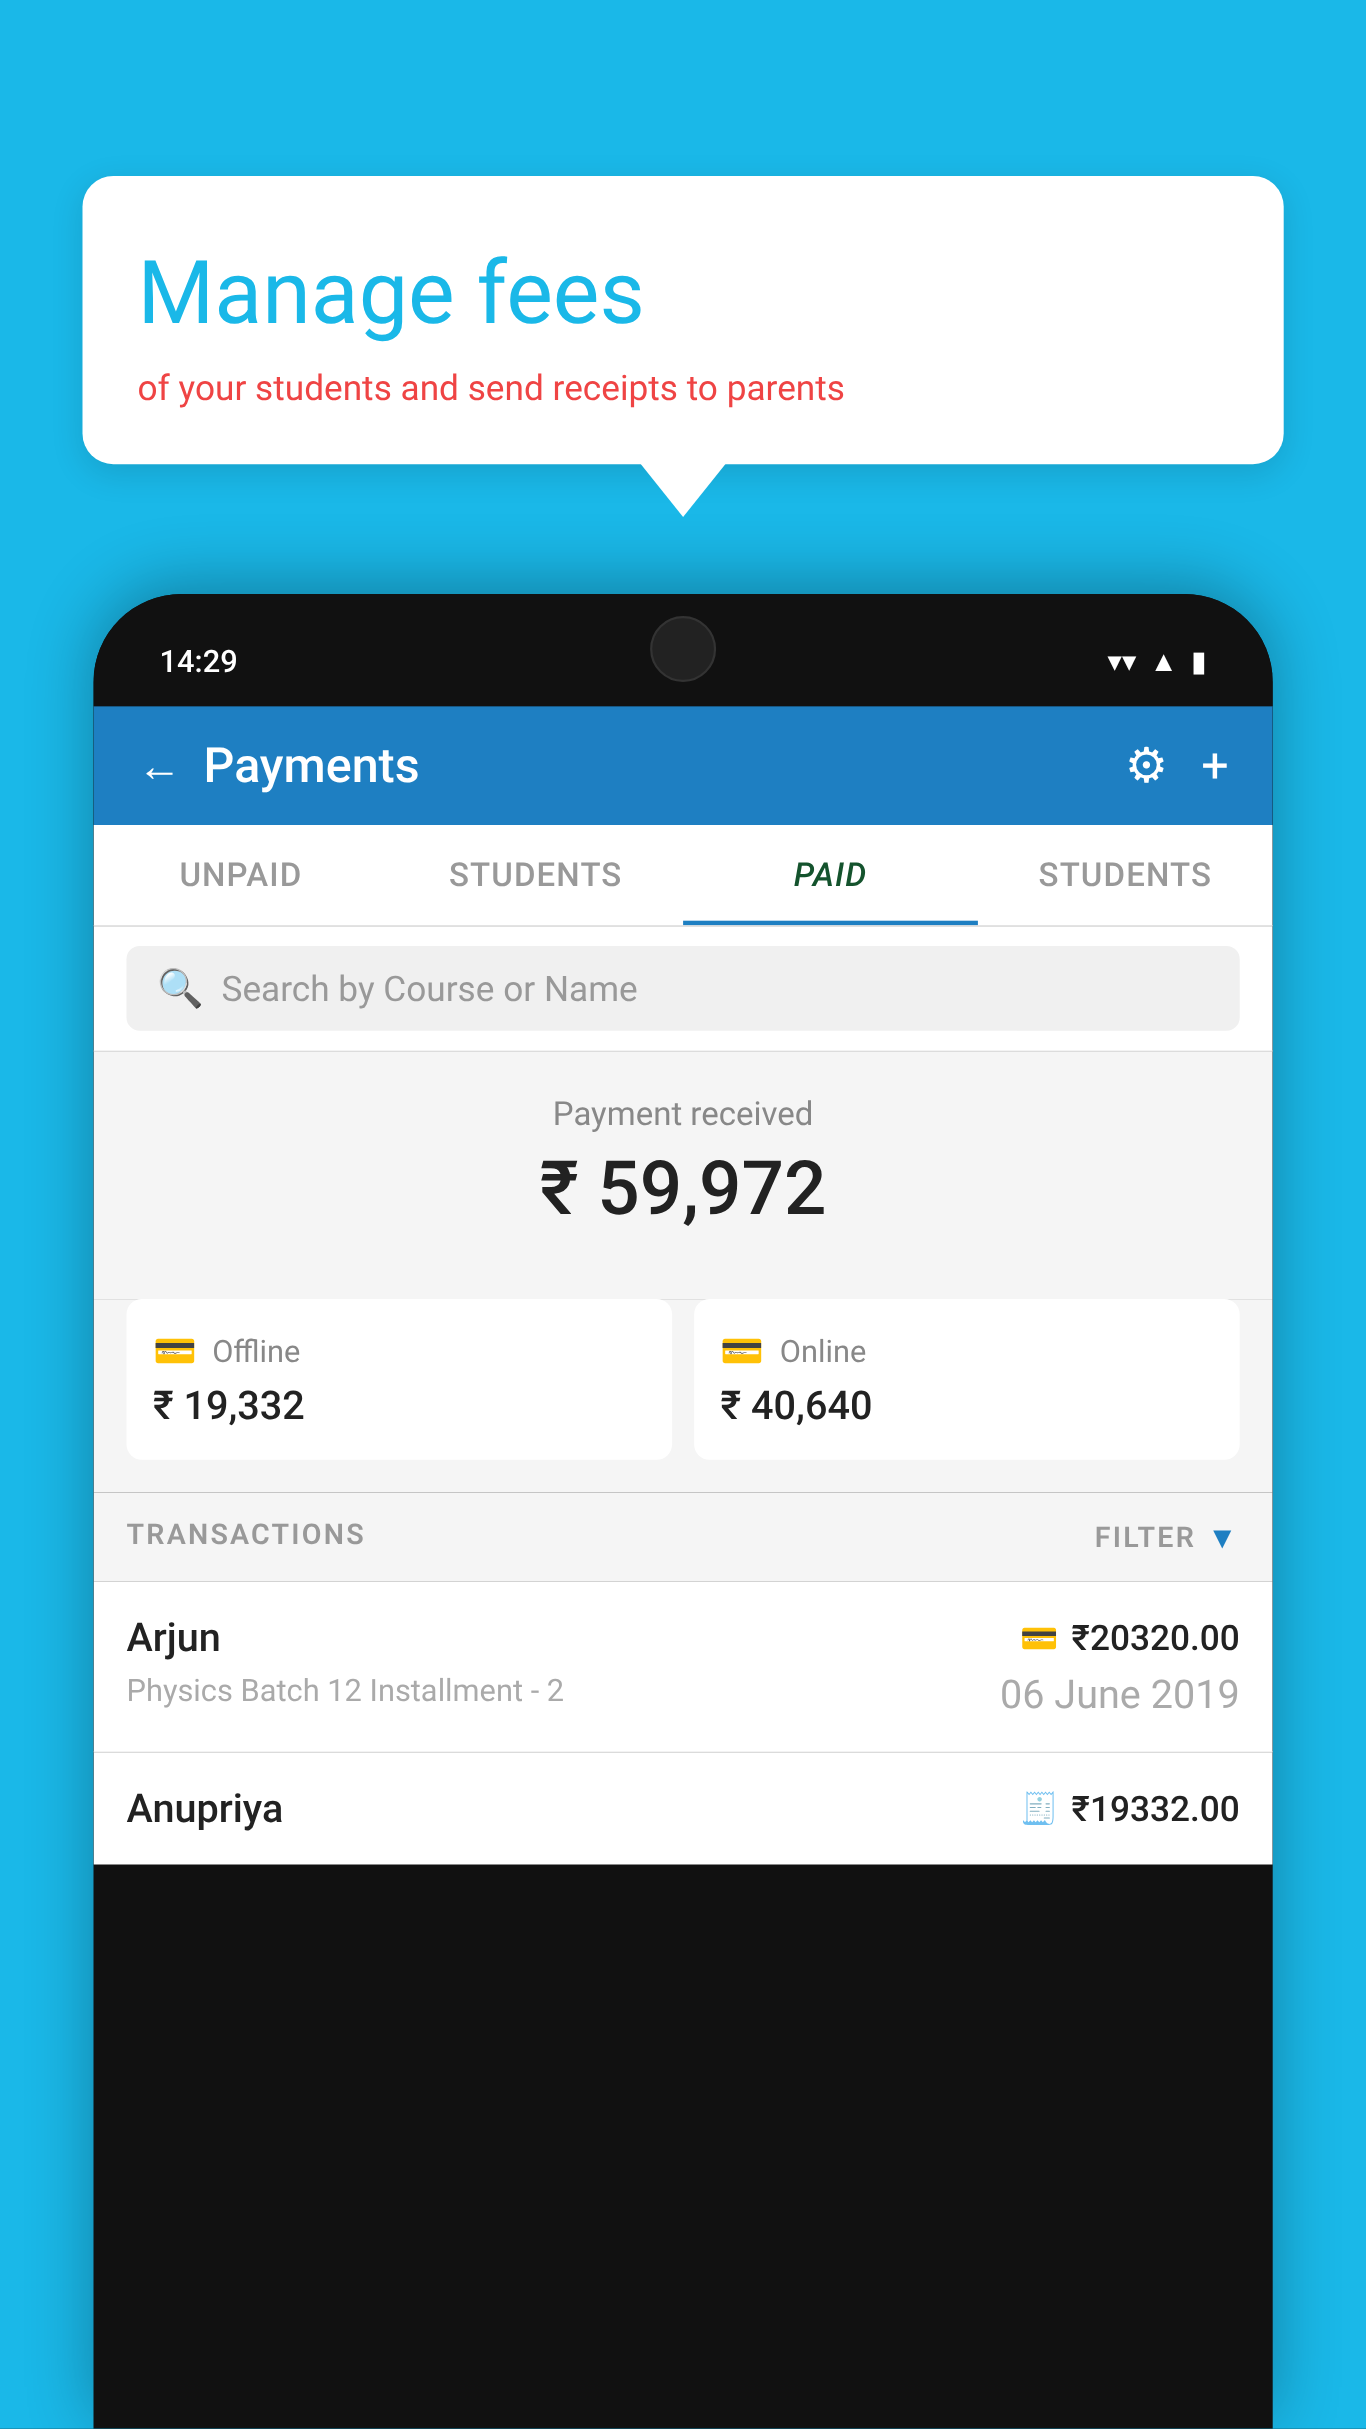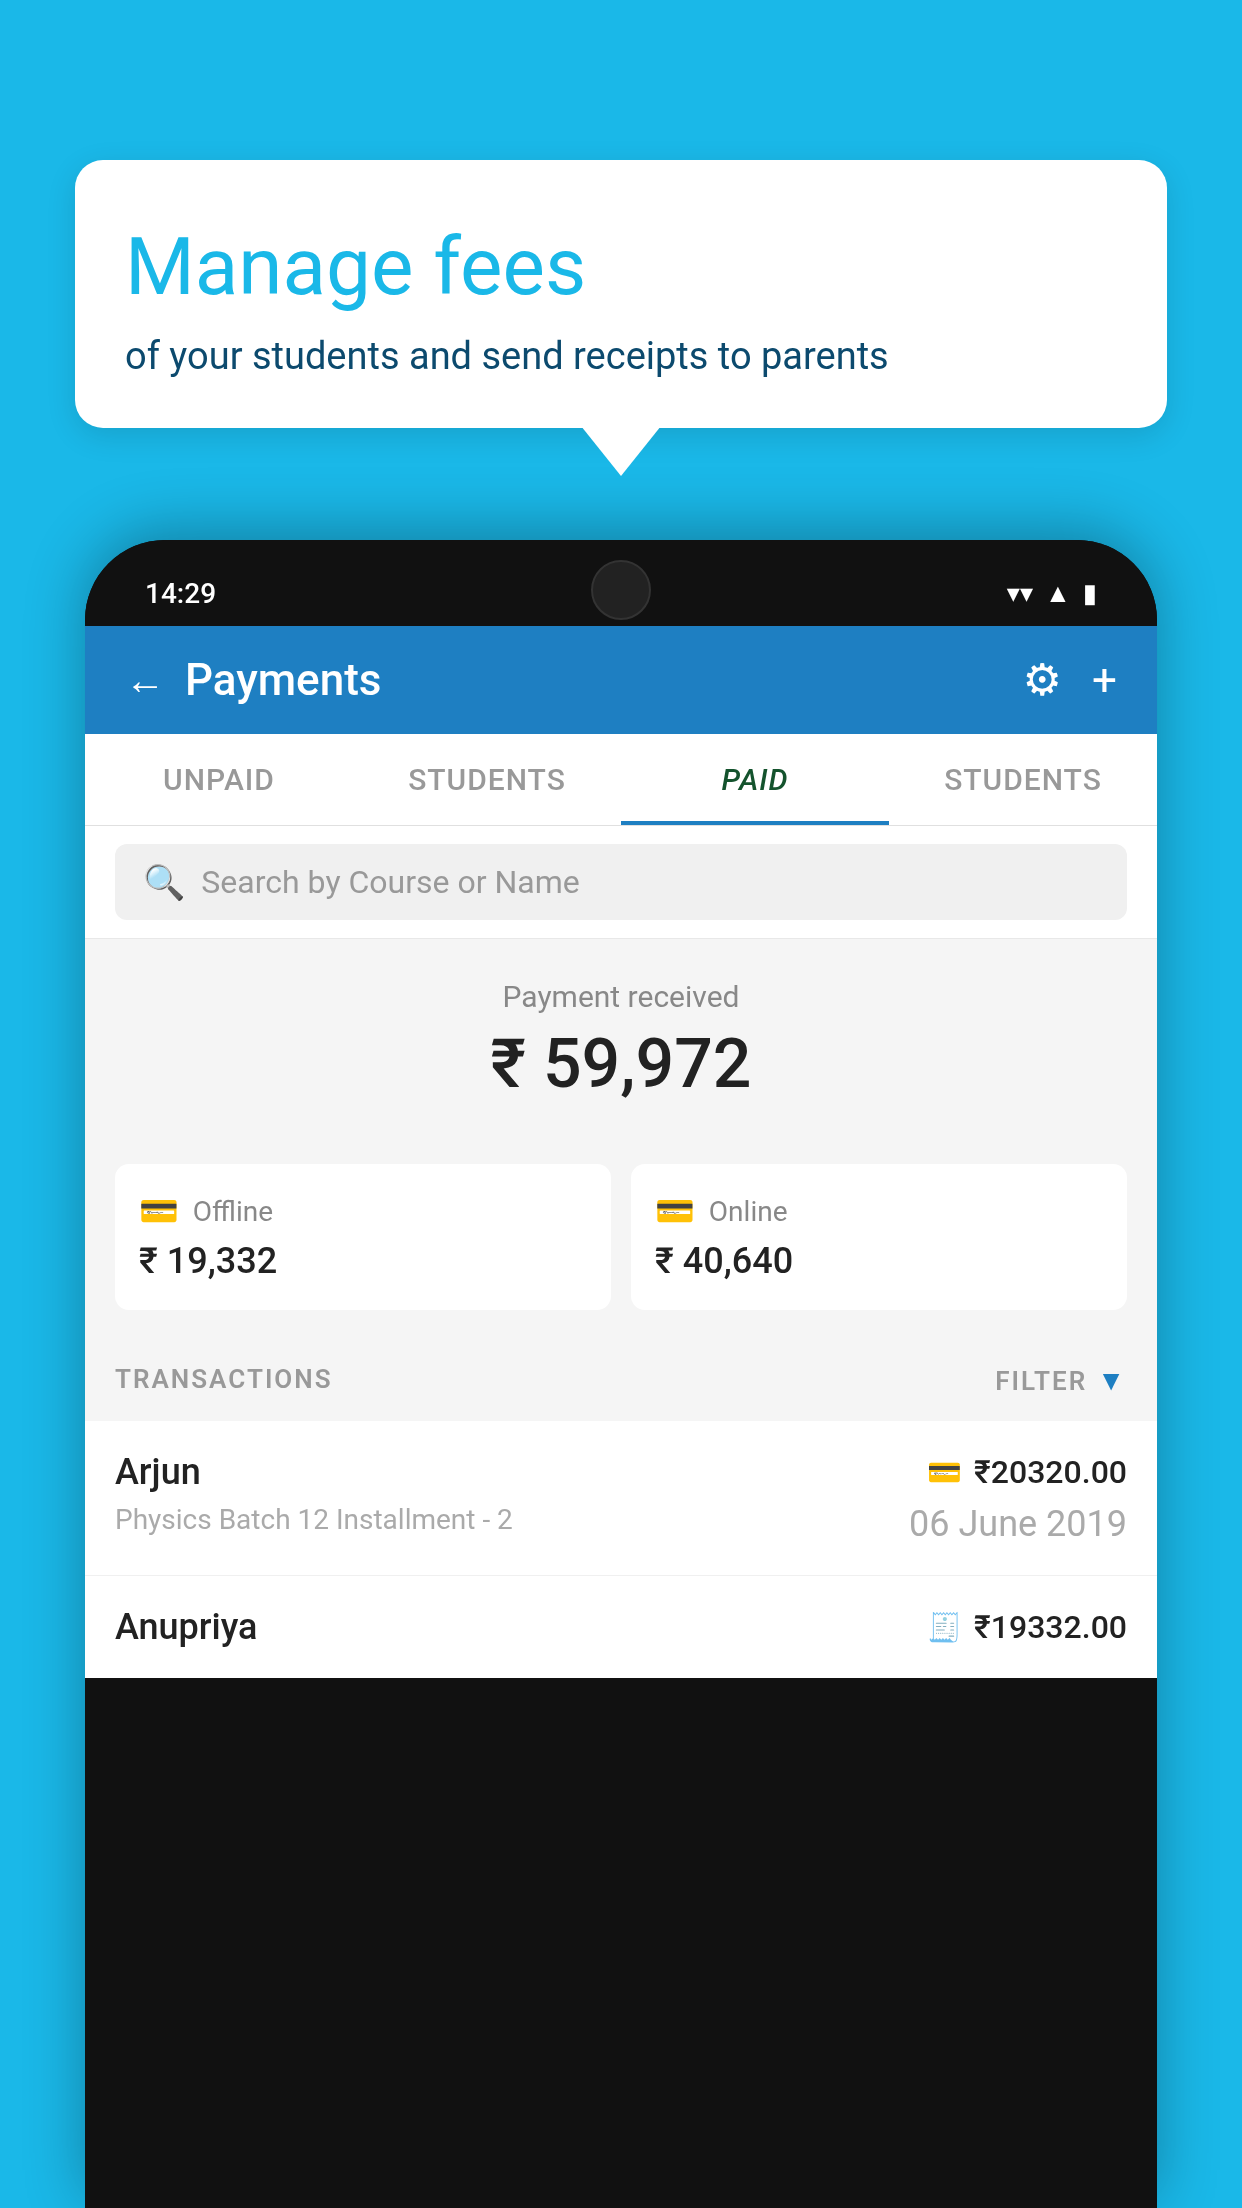"of your students and send" .bubble-subtitle { color: #0c4a6e -> #ef4444; font-size: 38px -> 32px }
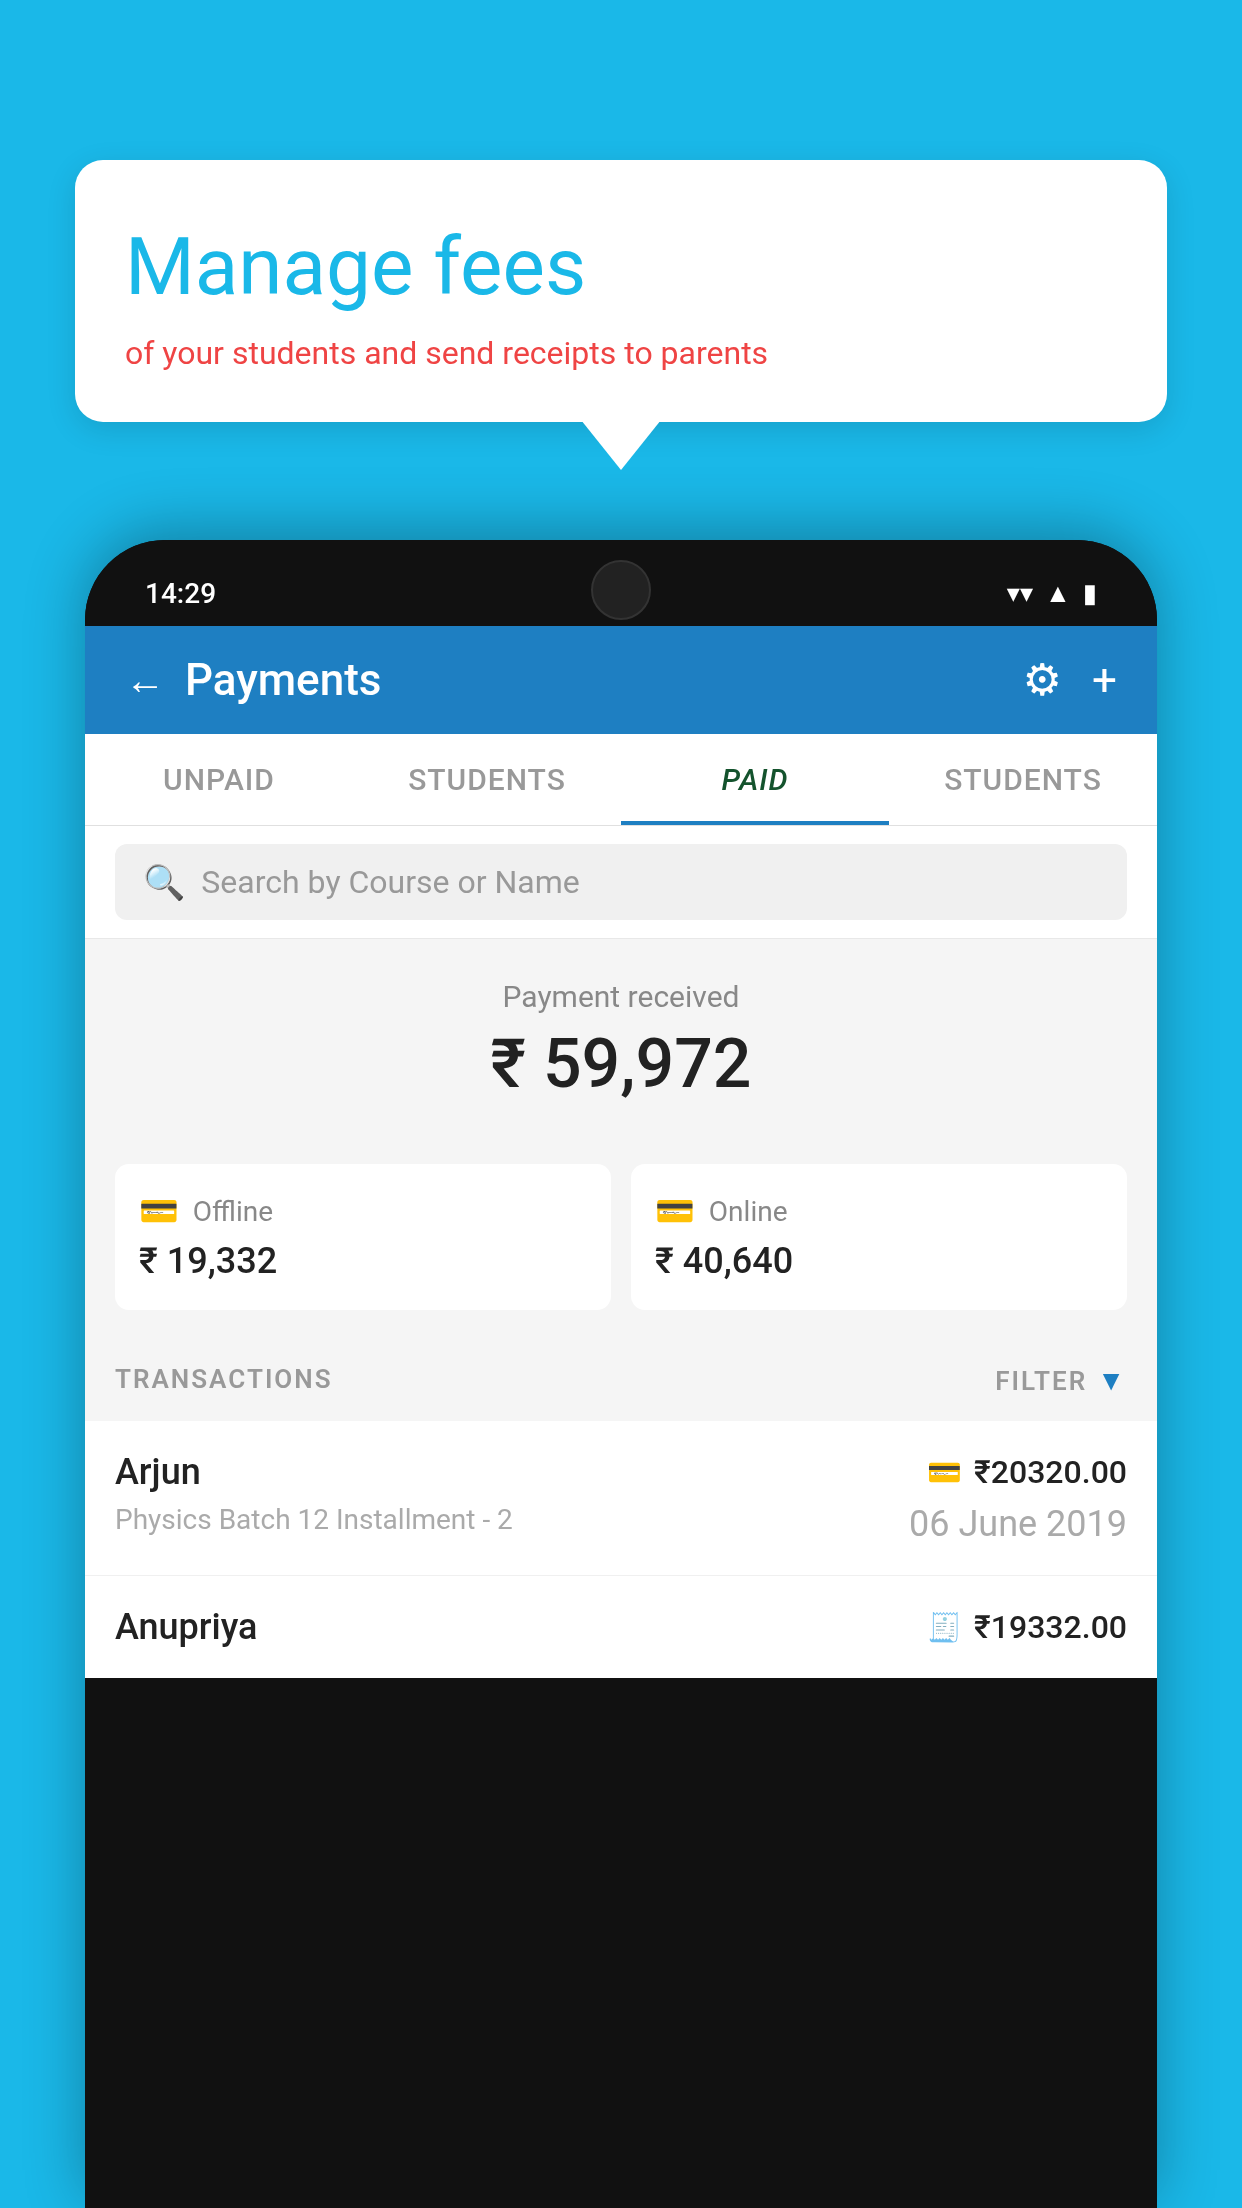"14:29" .phone-top-bar { height: 86px -> 102px }
